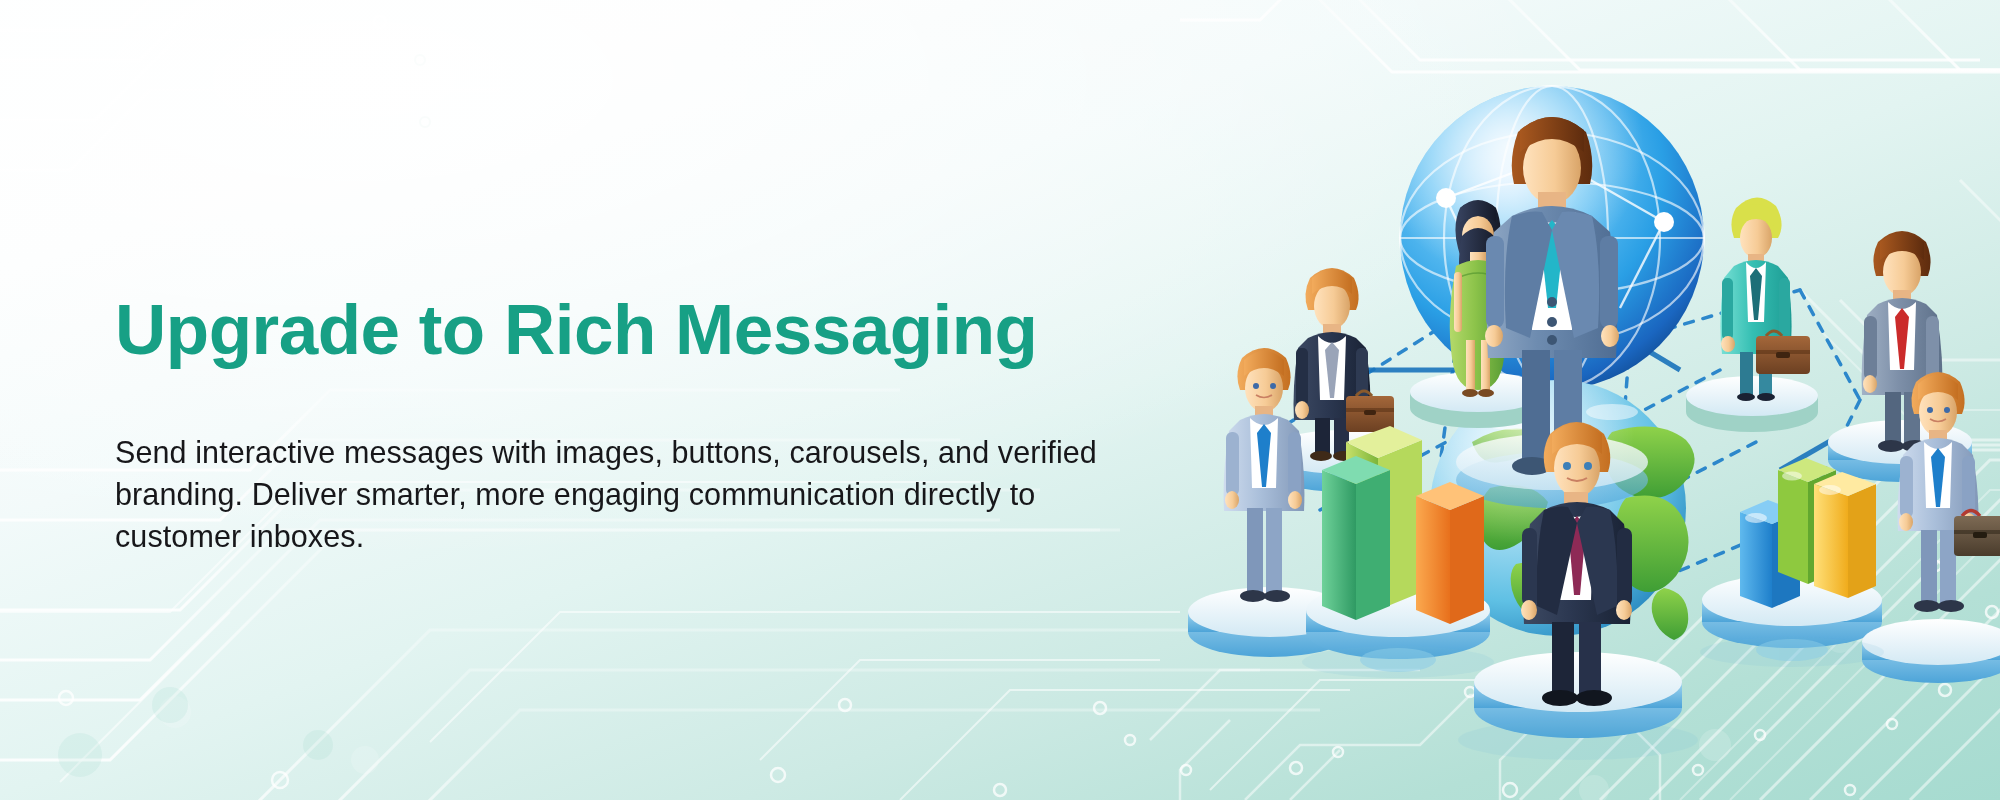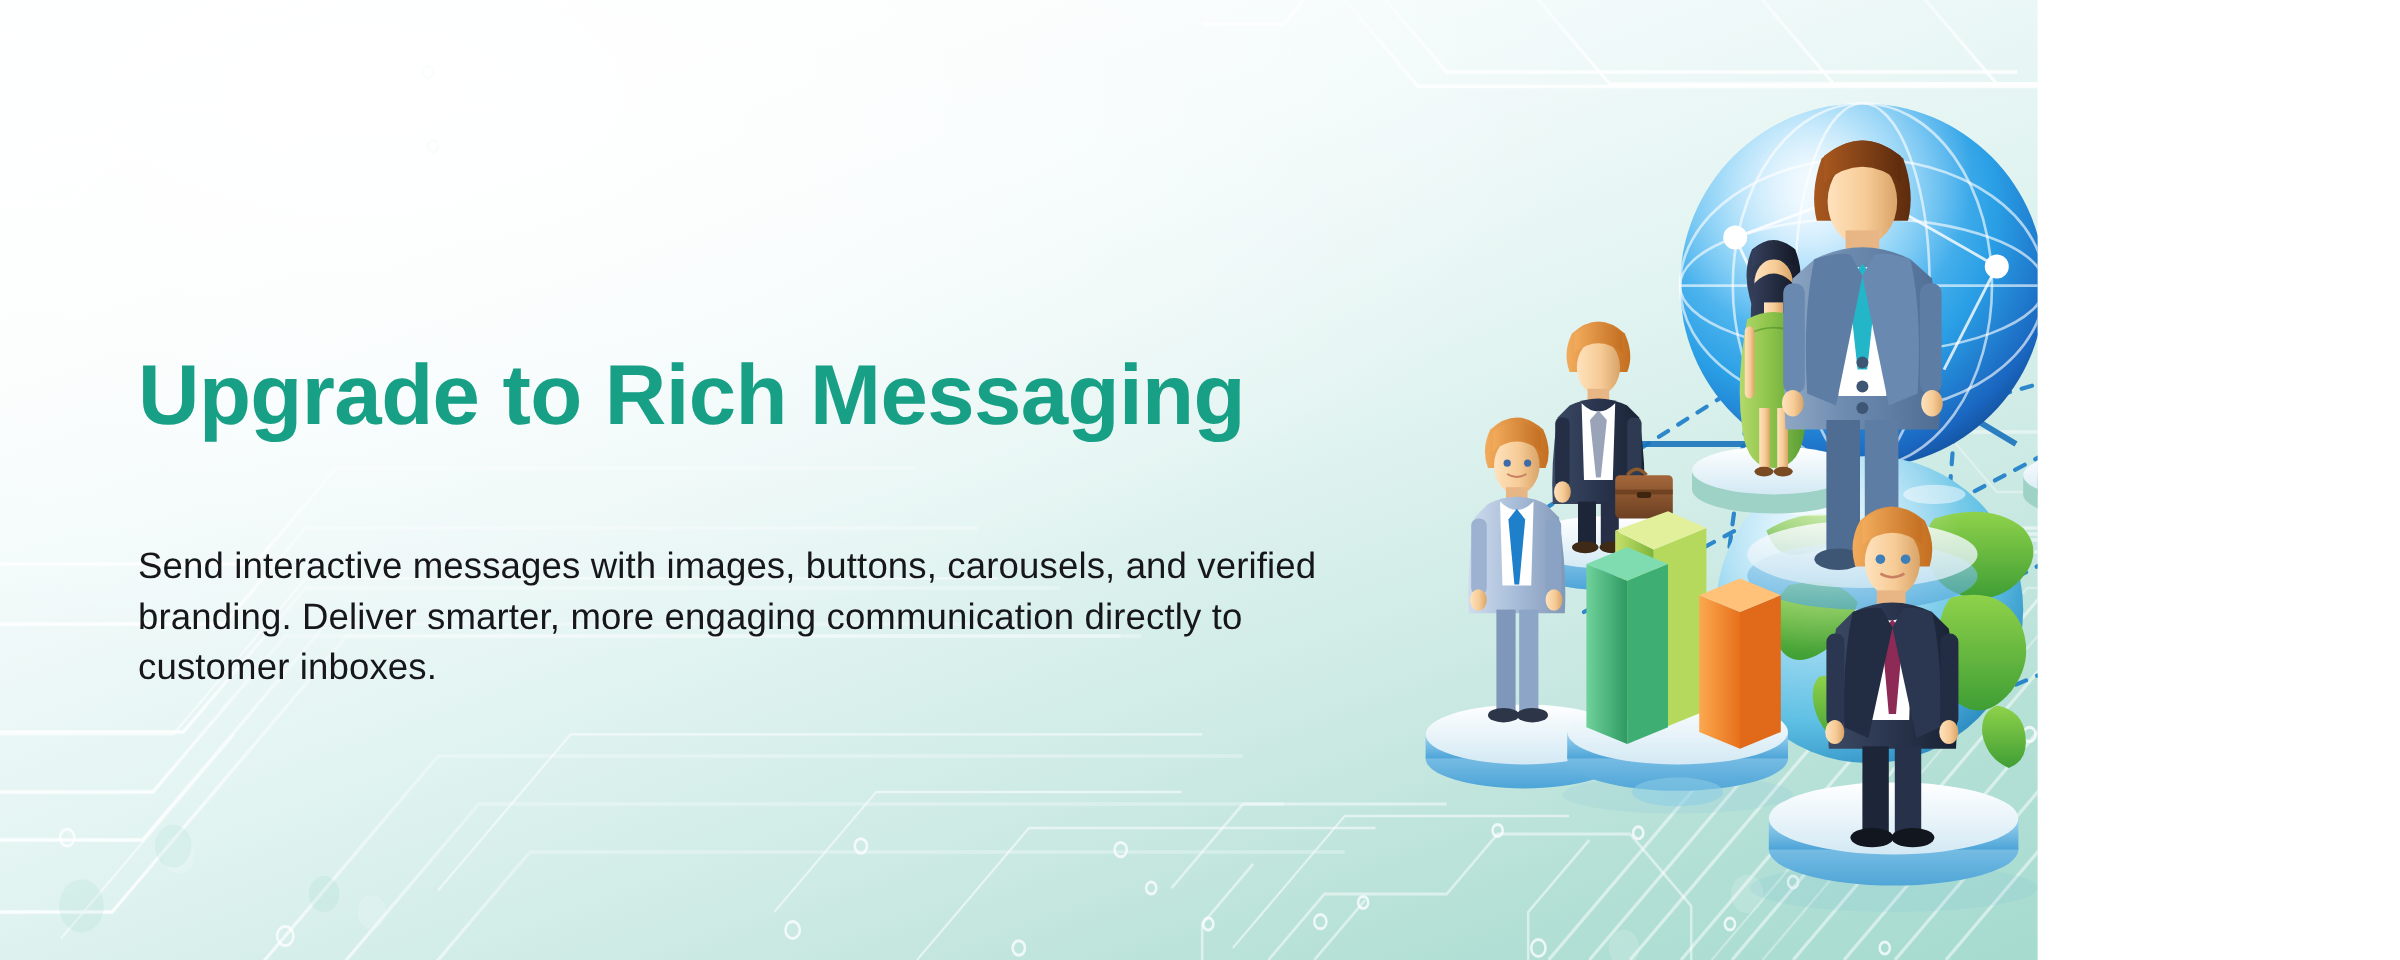"Upgrade to Rich Messaging" .banner { width: 1698px -> 2000px }
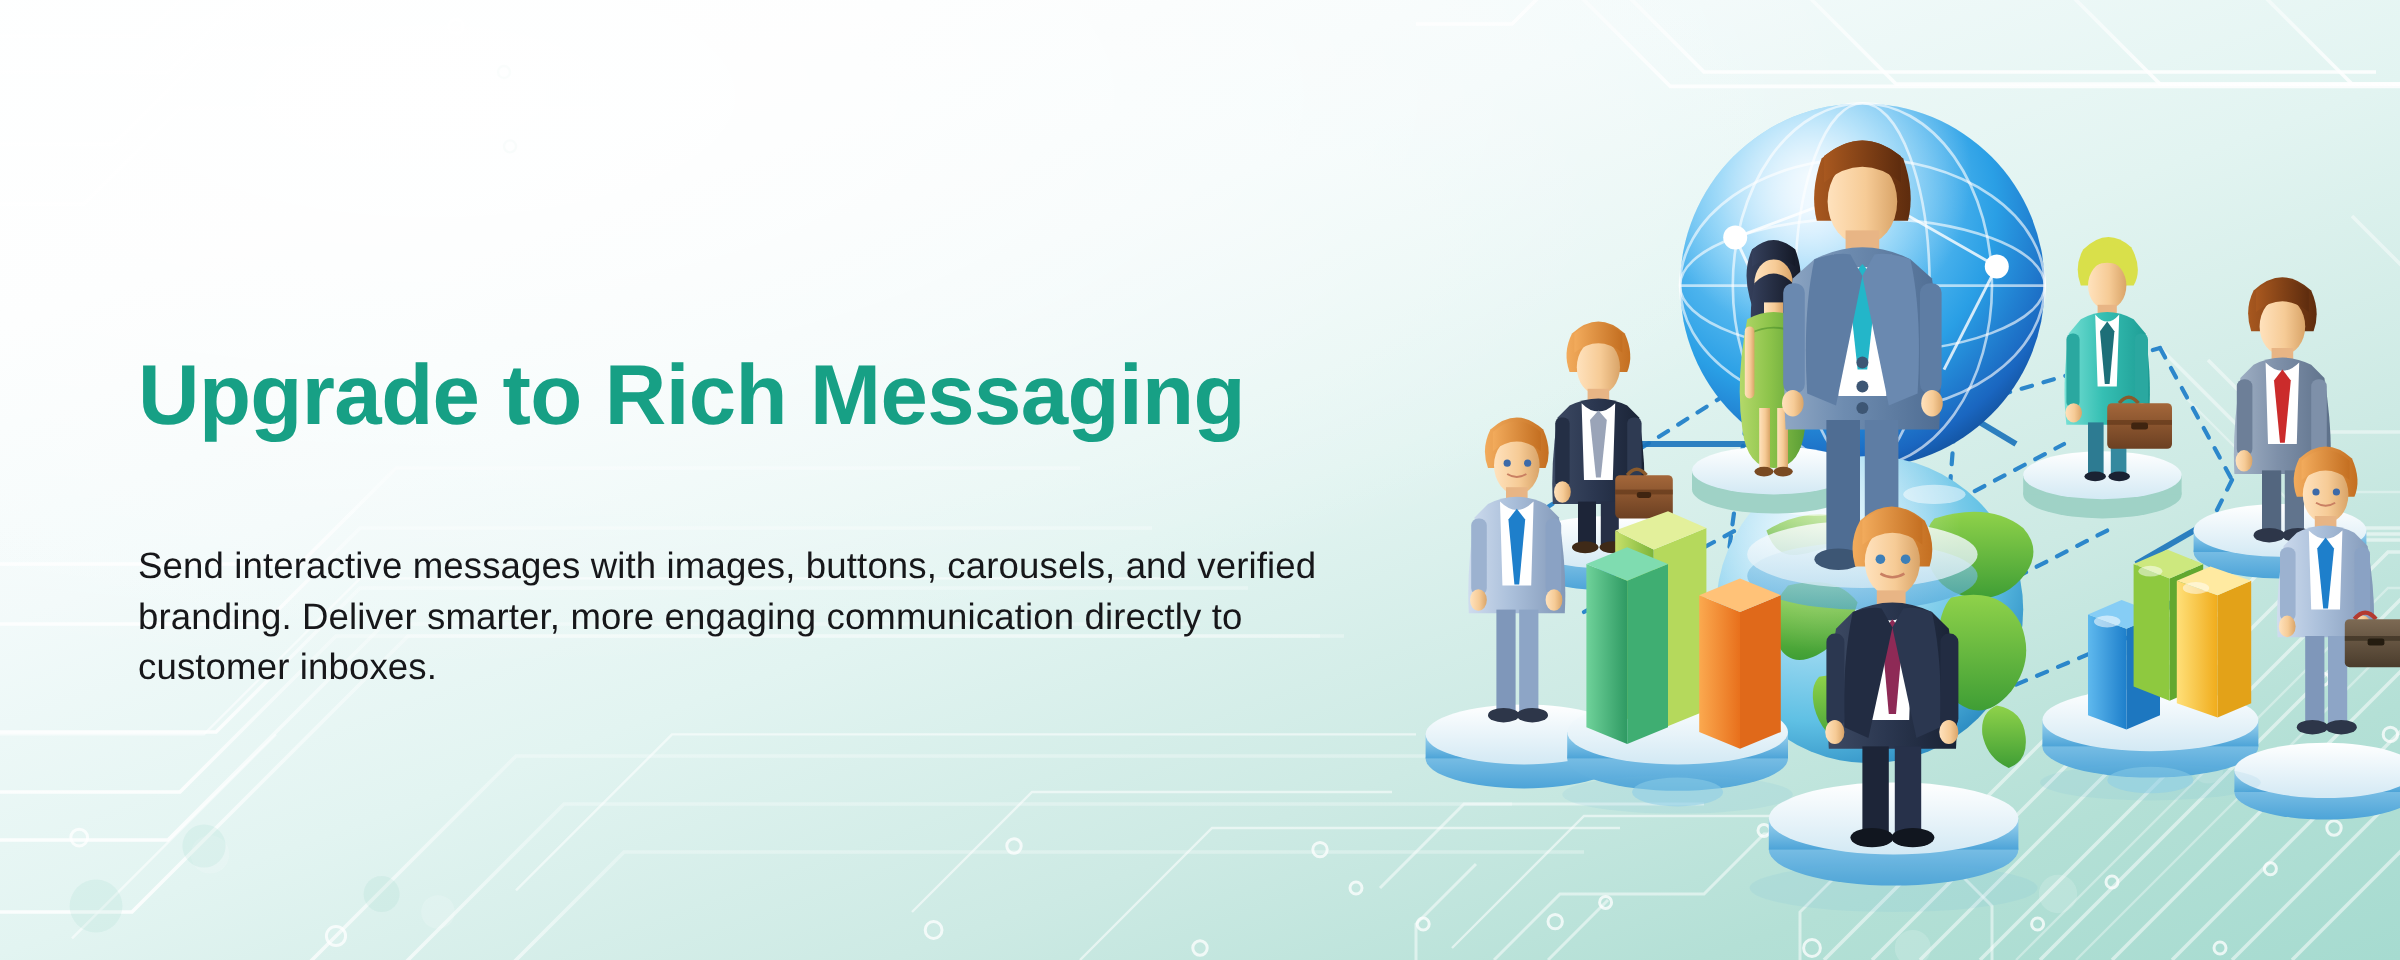"Send interactive messages with images," .subcopy { margin-top: 20px -> none }
